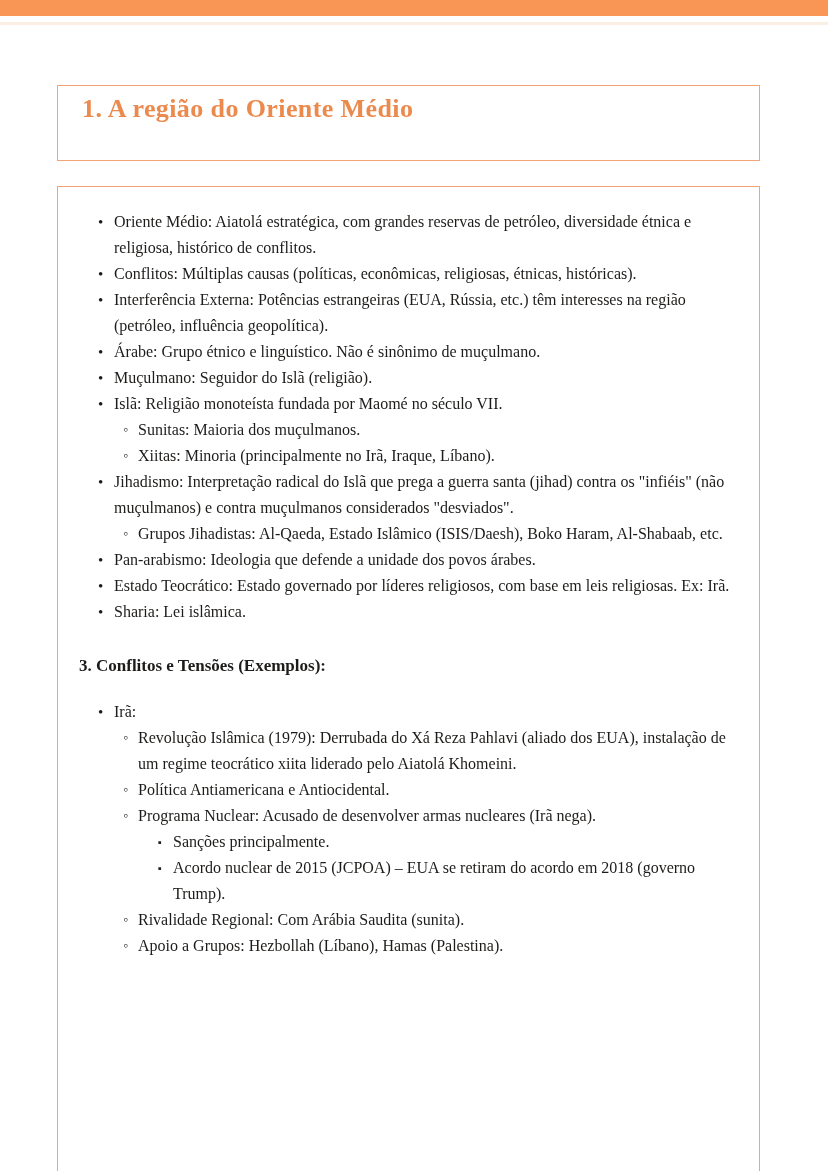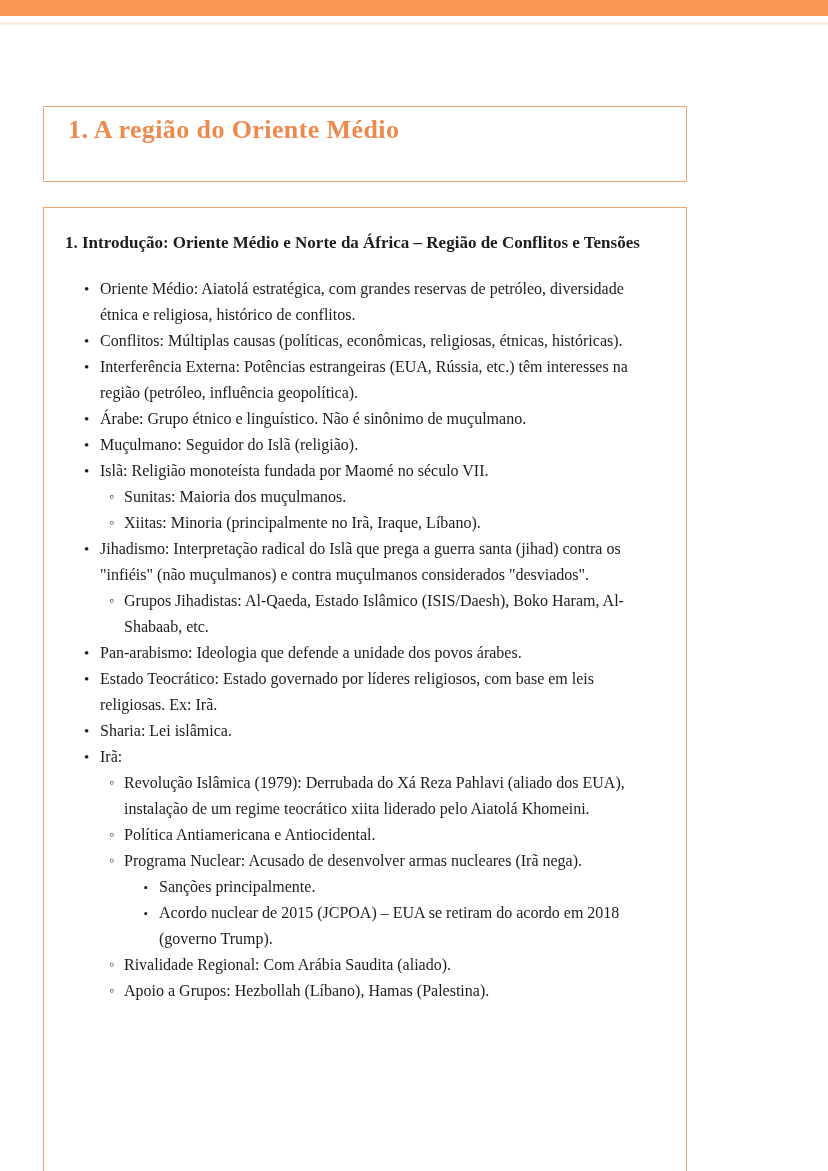"1. A região do Oriente" .card { left: 43px -> 57px; margin-top: 21px -> none; width: 644px -> 703px }
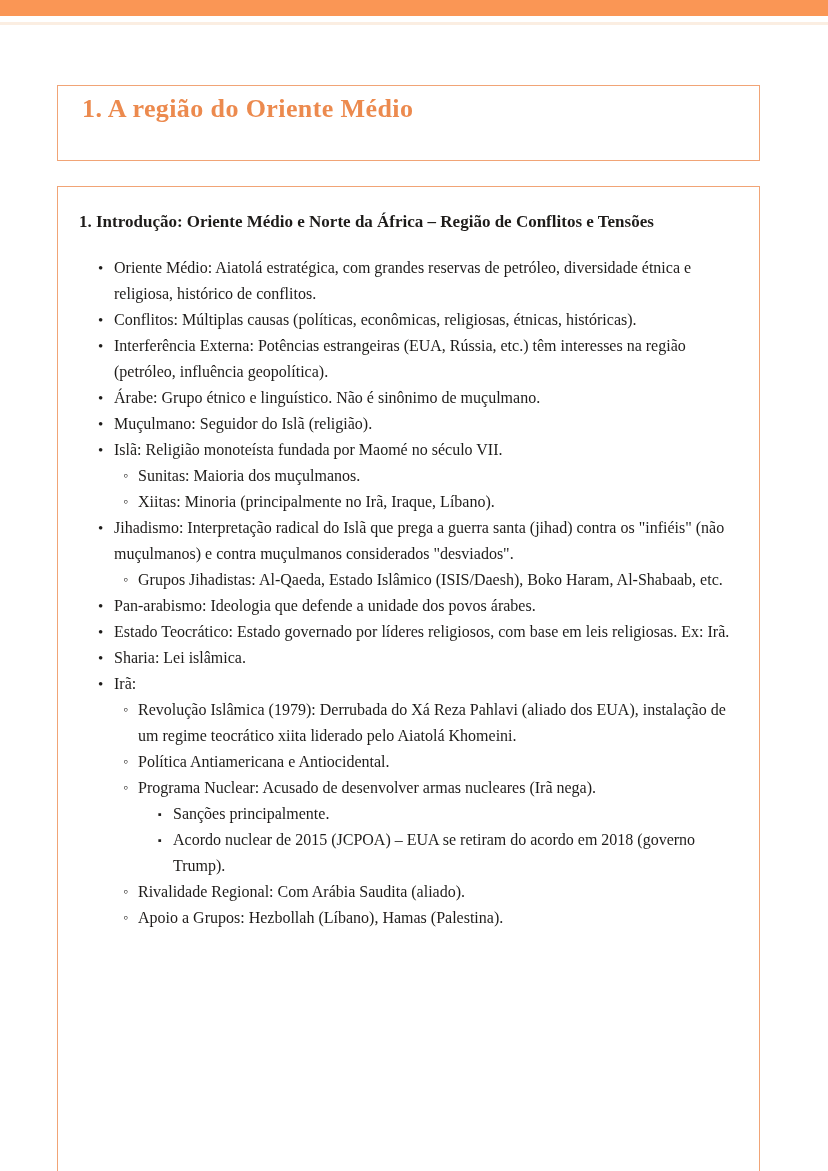"1. Introdução: Oriente Médio e" h2.sec-heading { html: <h2>1. Introdução: Oriente Médio e Norte da África – Região de Conflitos e Tensões</h2> -> none }
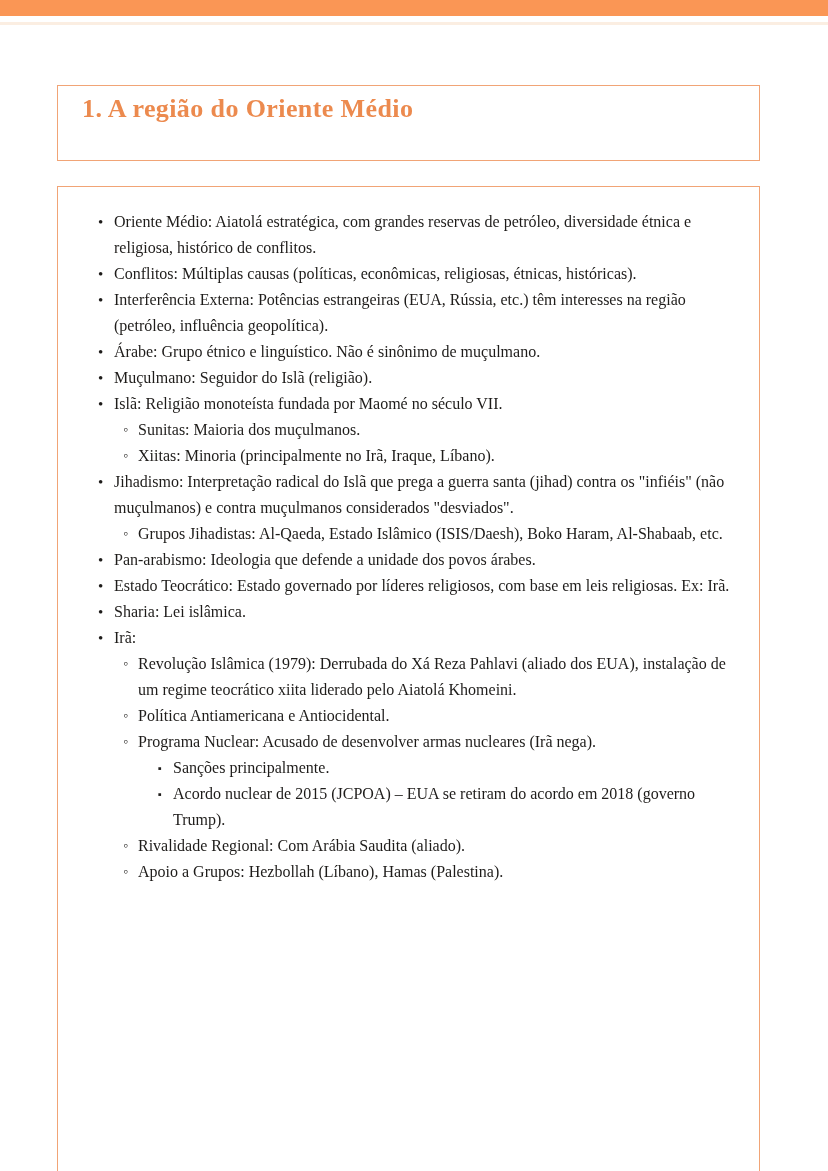"3. Conflitos e Tensões (Exemplos):" h2.sec-heading { html: none -> <h2>3. Conflitos e Tensões (Exemplos):</h2> }
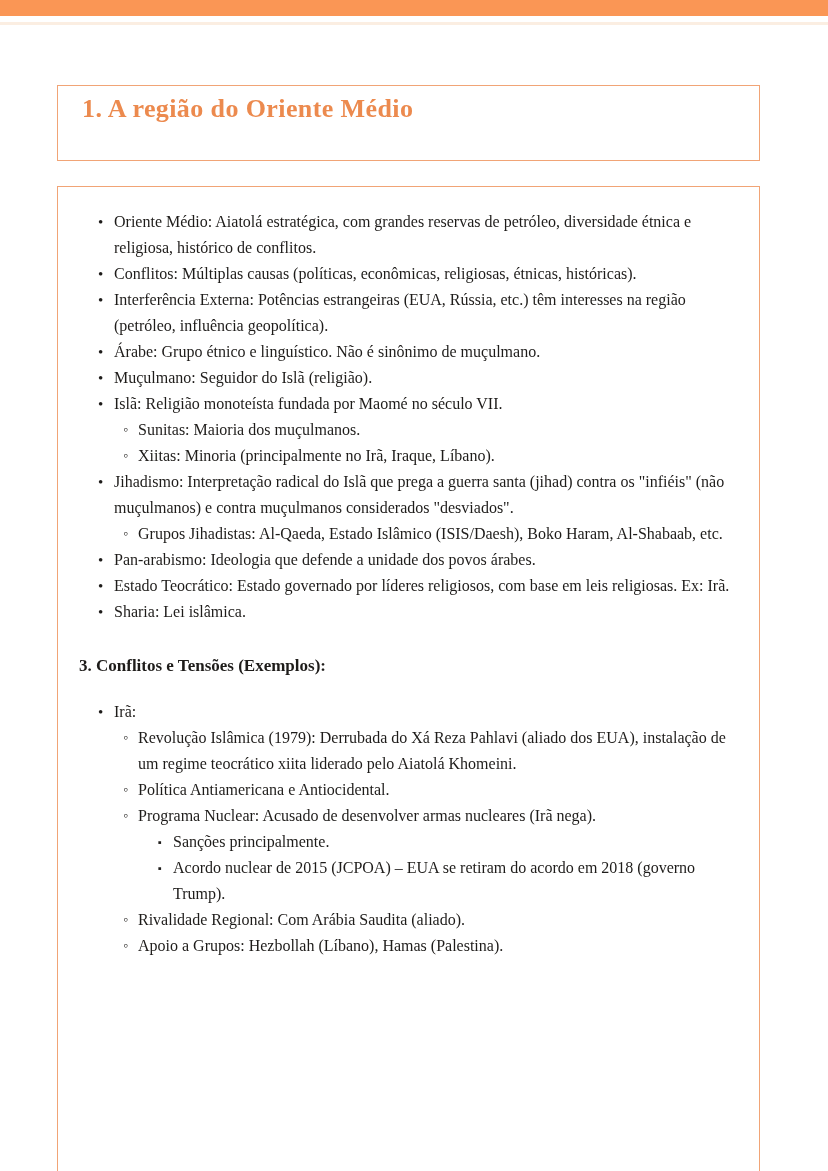"Rivalidade Regional: Com Arábia Saudita" span.txt { text: aliado -> sunita }
